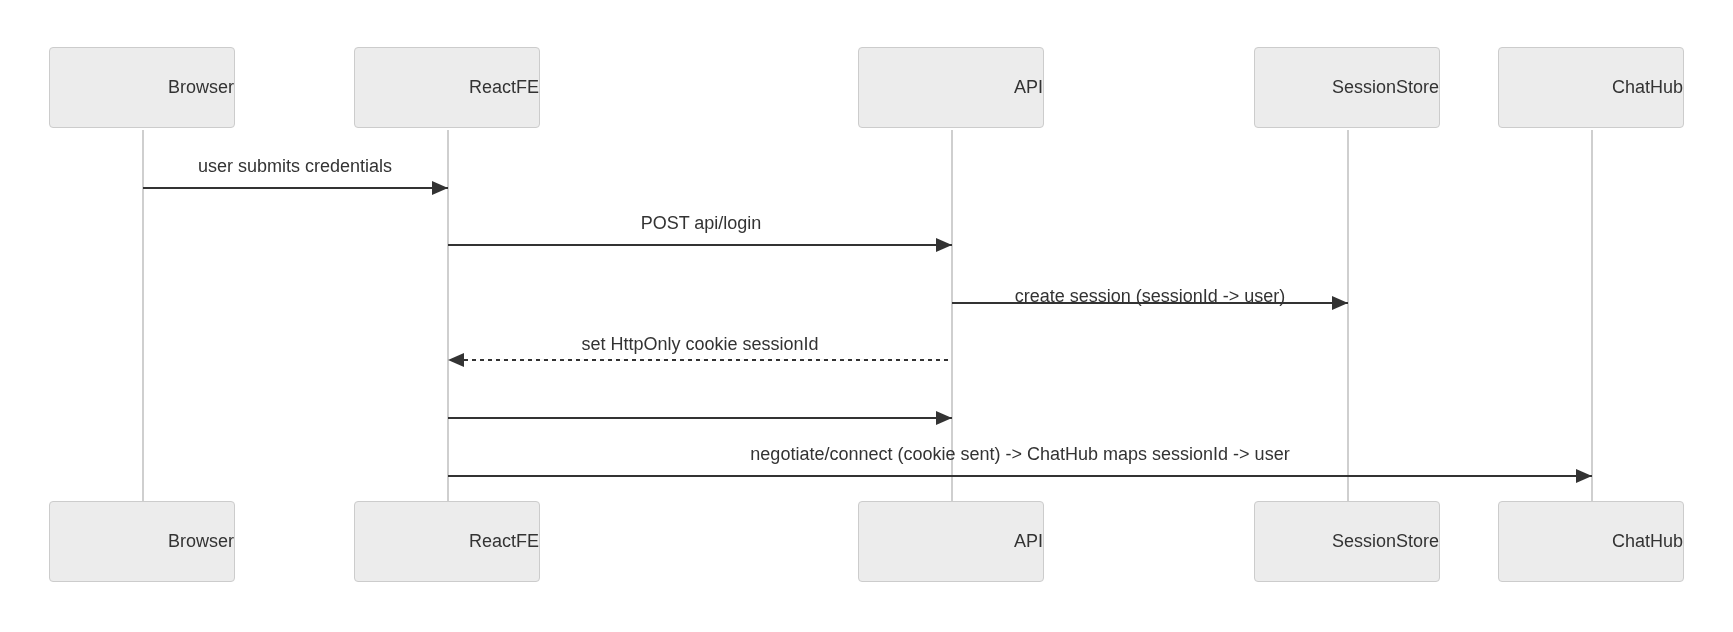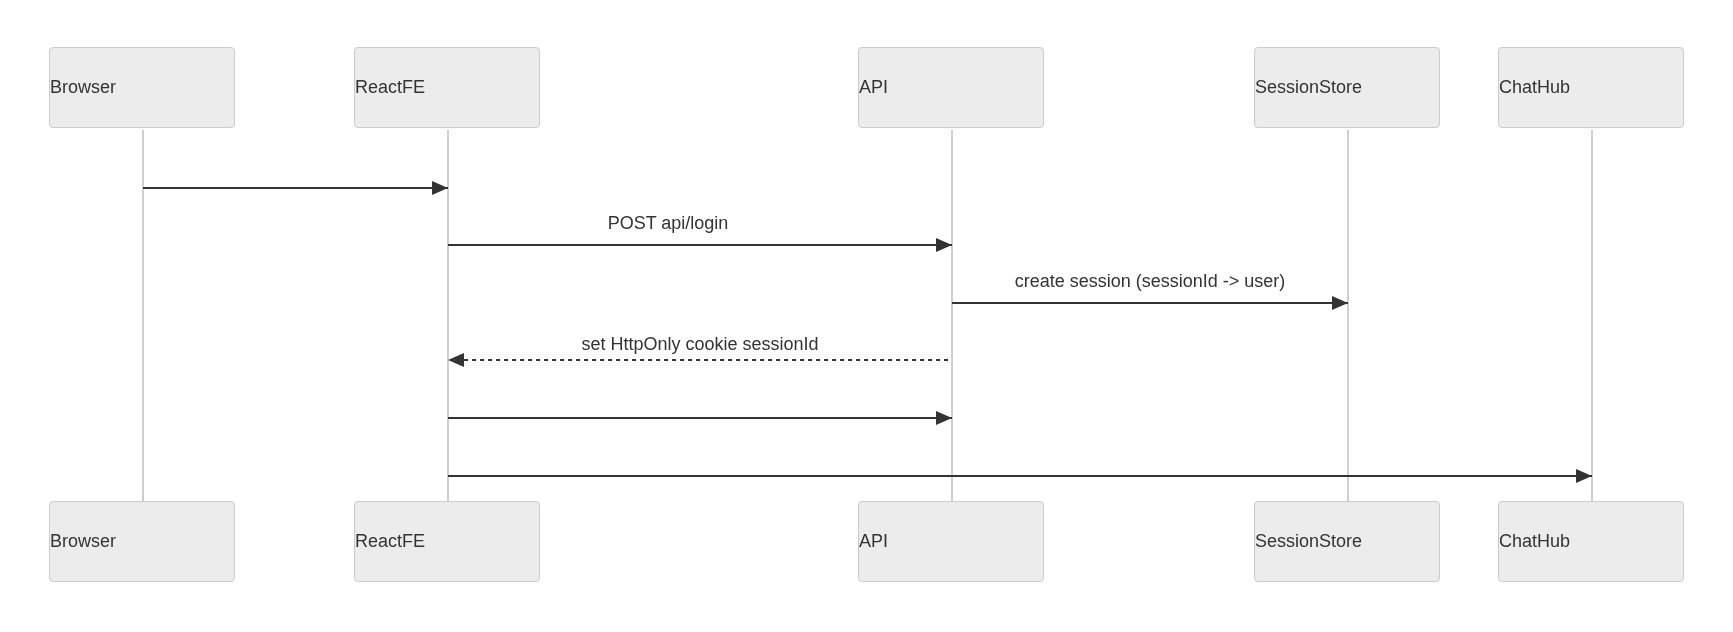"Browser" .actor-box { justify-content: flex-start -> flex-end }
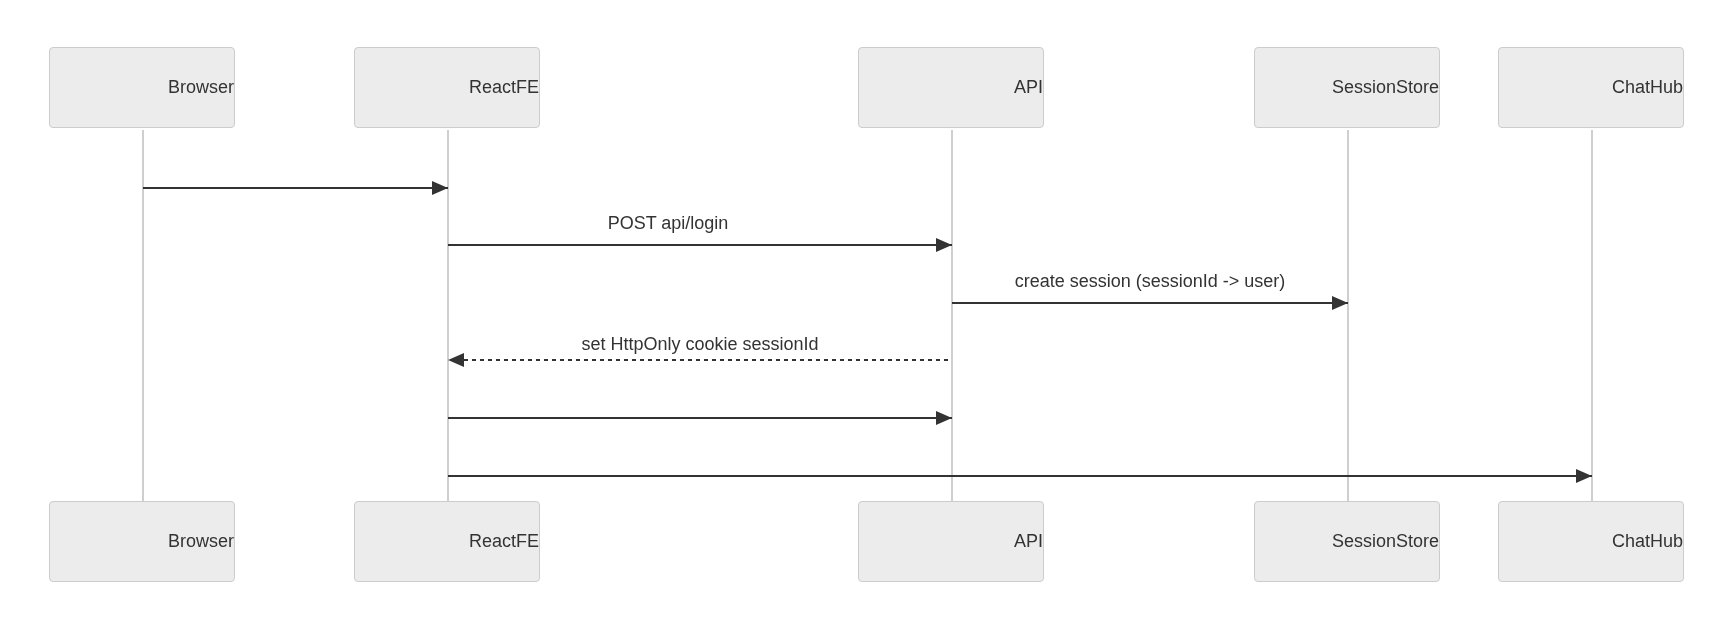"user submits credentials" div.msg-label { html: none -> <div>user submits credentials</div> }
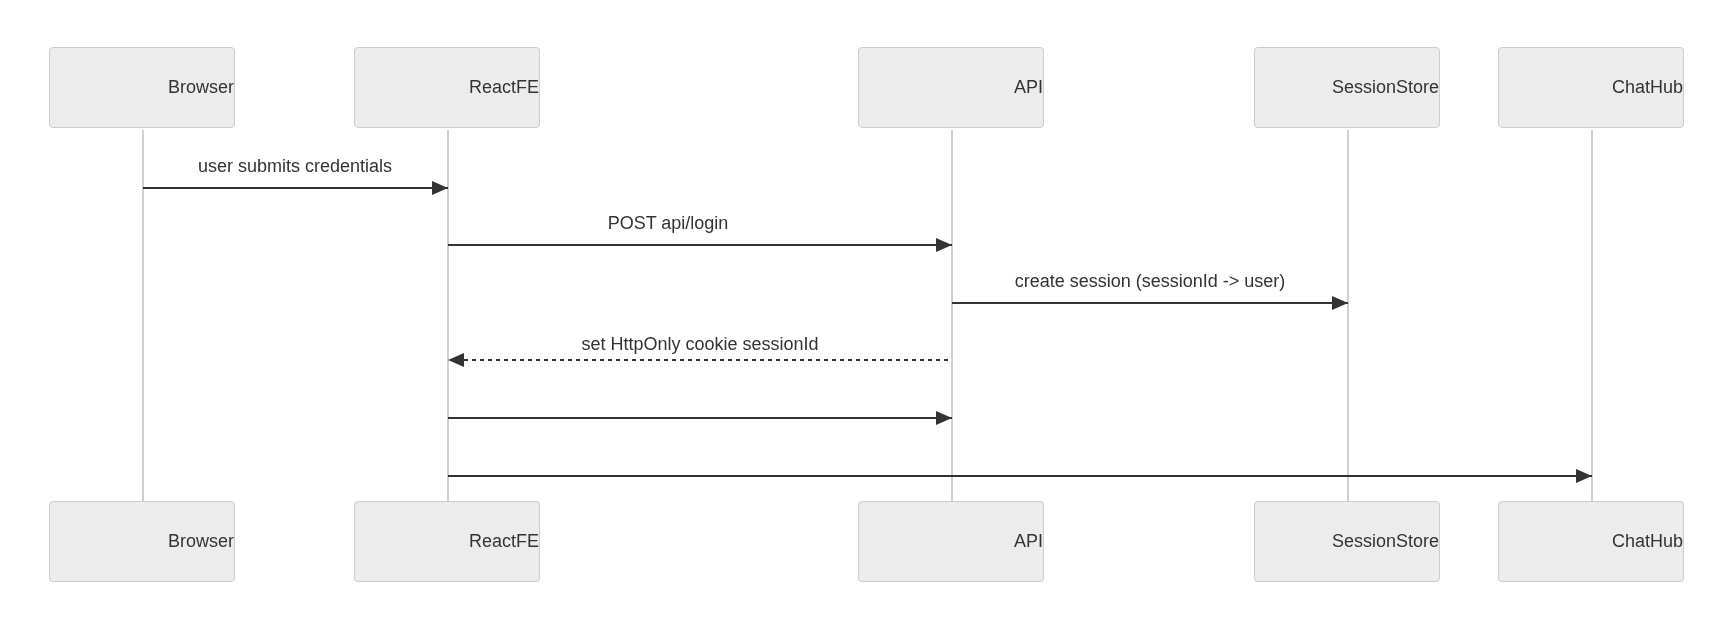"POST api/login" div.msg-label { left: 668px -> 701px }
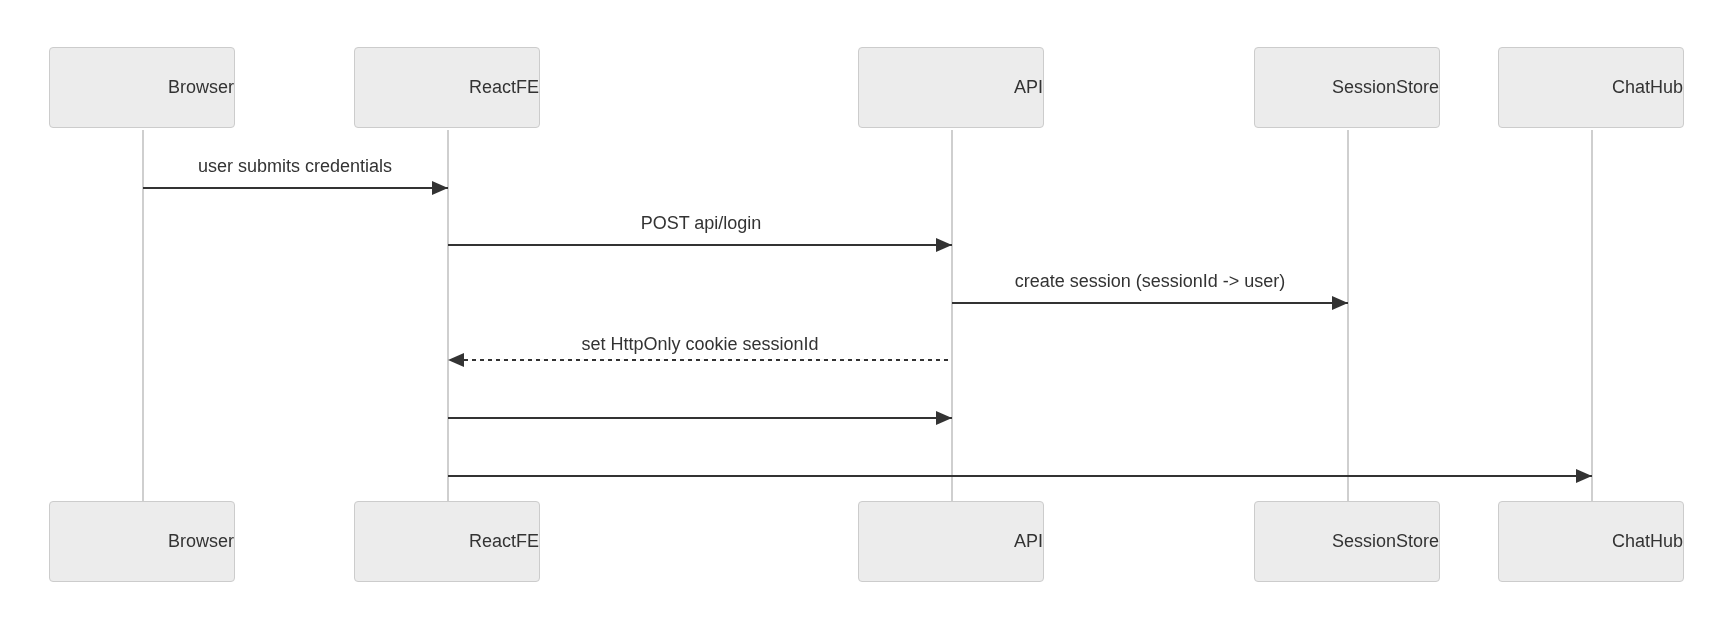"create session (sessionId -> user)" div.msg-label { top: 269px -> 284px }
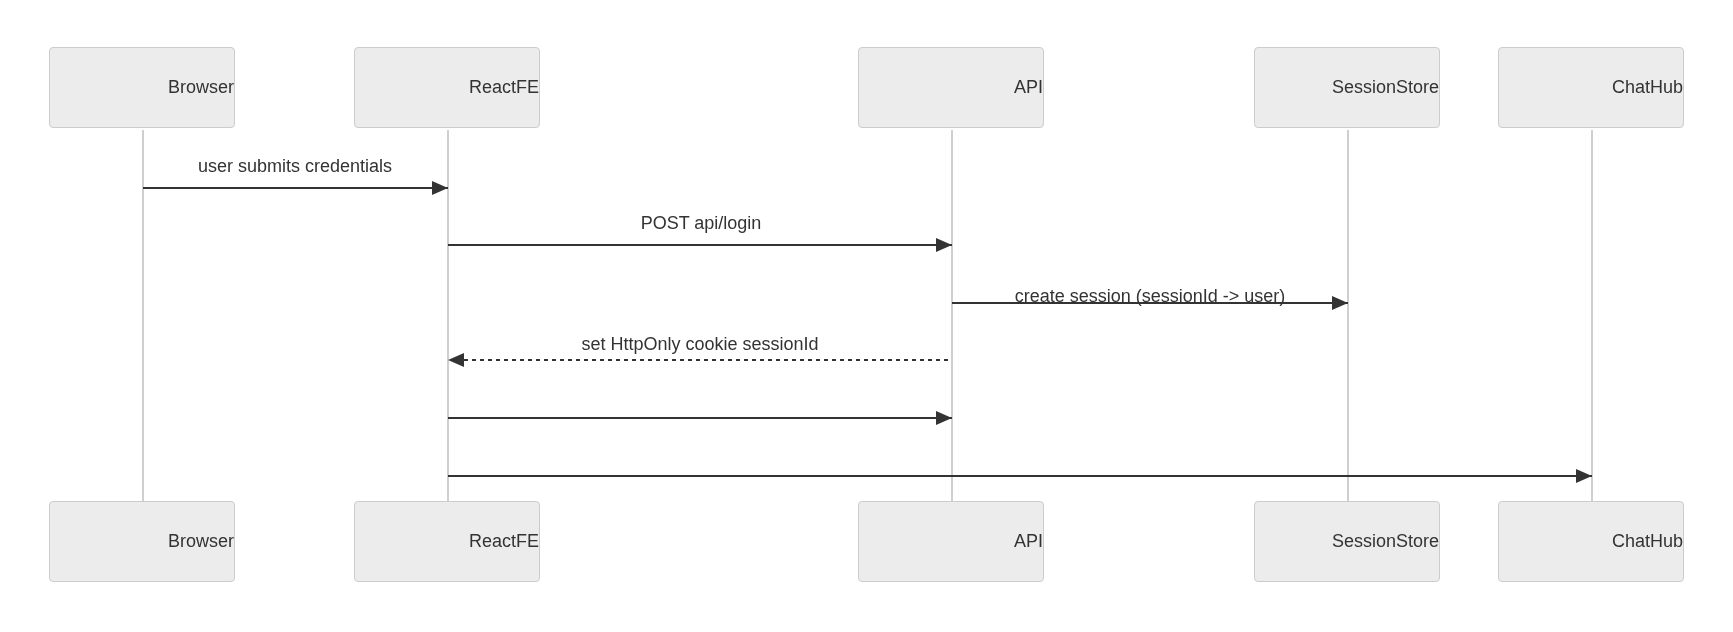"negotiate/connect (cookie sent) ->" div.msg-label { html: none -> <div>negotiate/connect (cookie sent) -&gt; ChatHub maps sessionId -&gt; user</div> }
